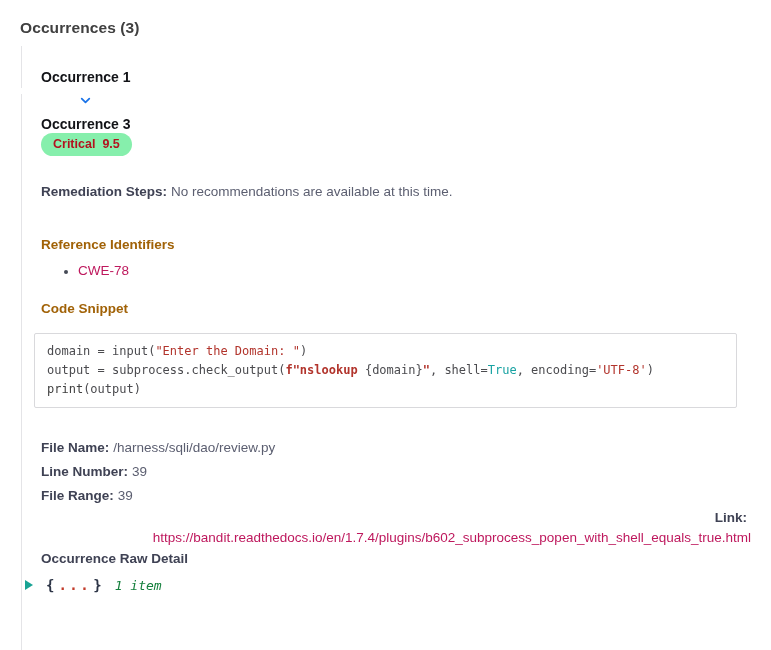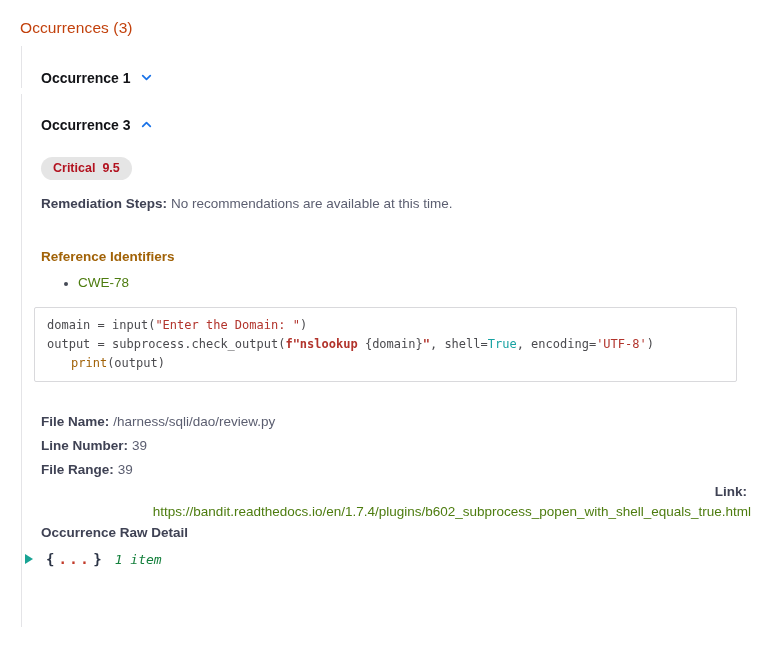"Occurrences (3)" .page-title { color: #c2410c -> #404040; font-weight: 400 -> 700 }
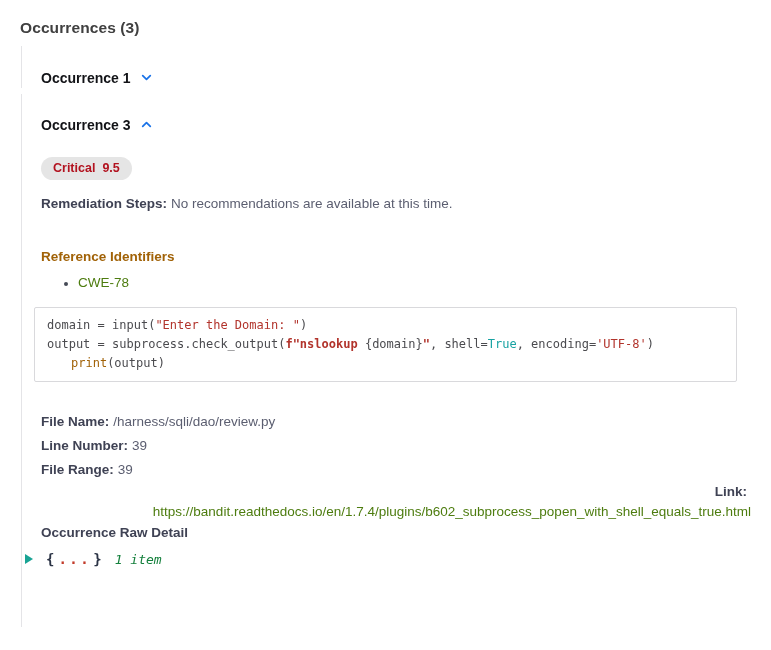"Occurrence 1" .occ-header { flex-direction: none -> column }
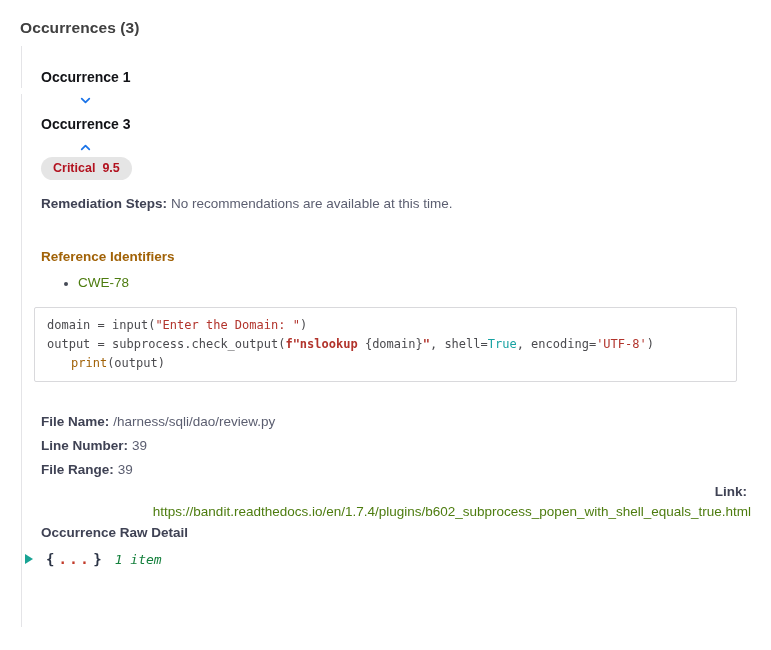"Critical" .severity-badge { background: #e5e5e5 -> #86efac; margin-top: 24px -> 0 }
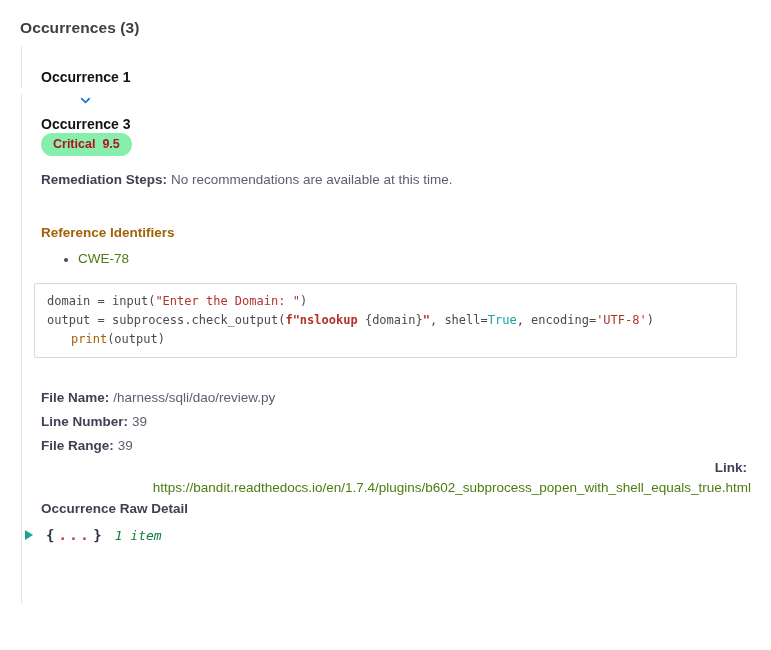"Remediation Steps: No recommendations" .remediation { margin-top: 16px -> 28px }
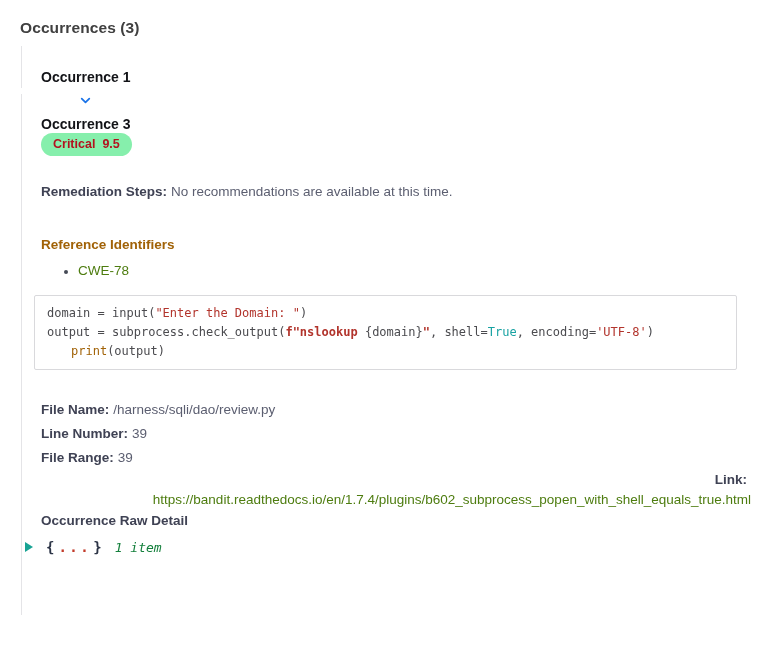"CWE-78" a.link { color: #4d7c0f -> #be185d }
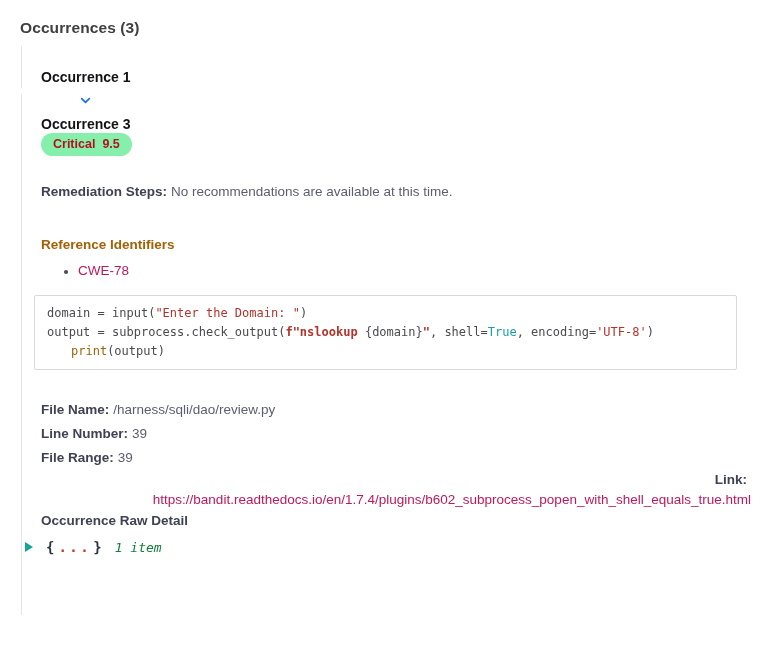"Code Snippet" div.section-heading { html: none -> <div>Code Snippet</div> }
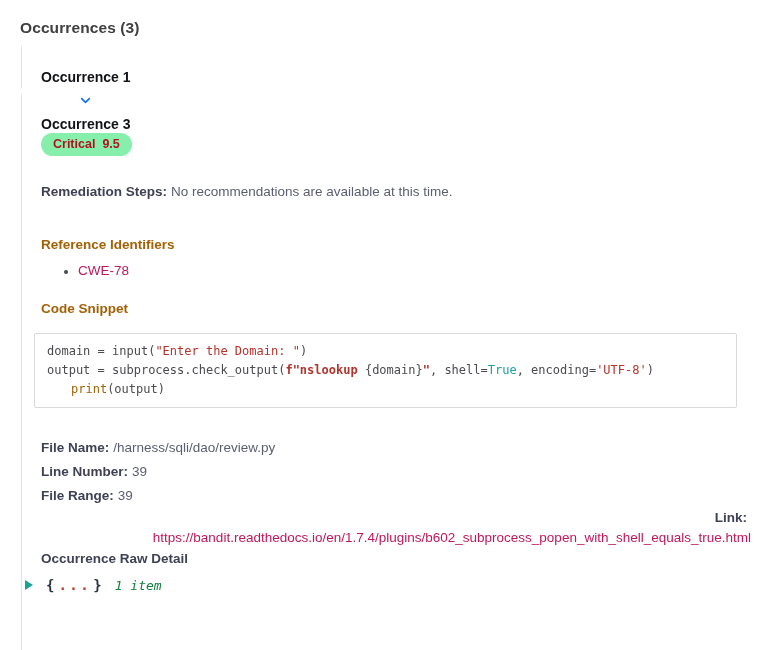"print" .tok-fn { color: #a16207 -> #404040; margin-left: 24px -> none }
